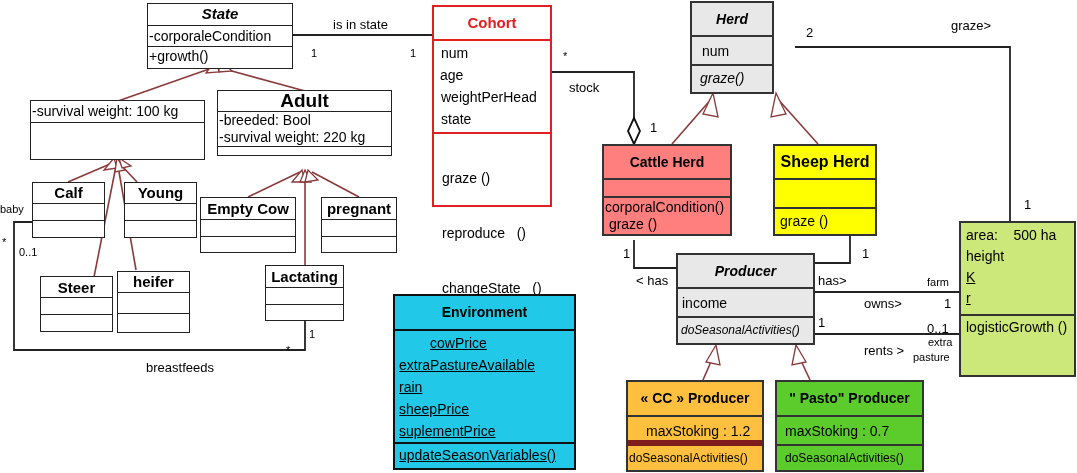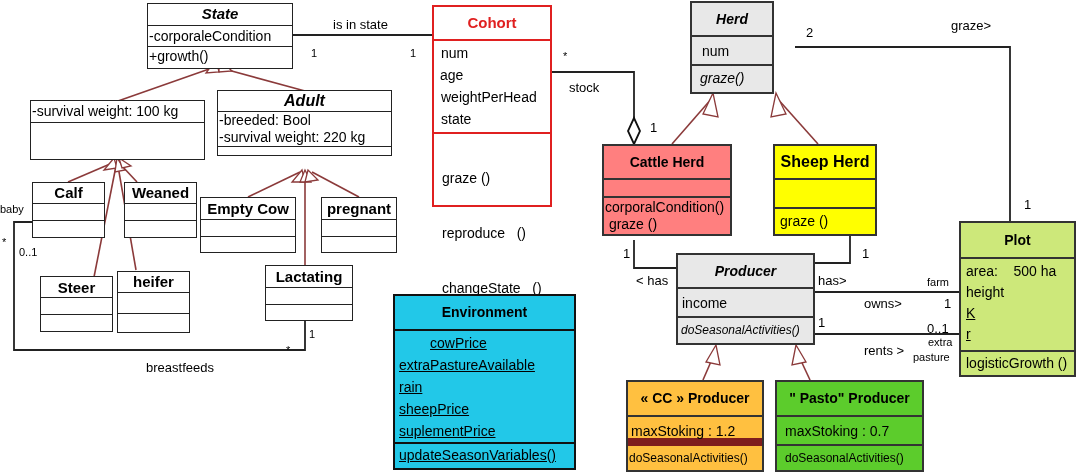"Adult" div.hdr { font-size: 16px -> 19px; font-style: italic -> none }
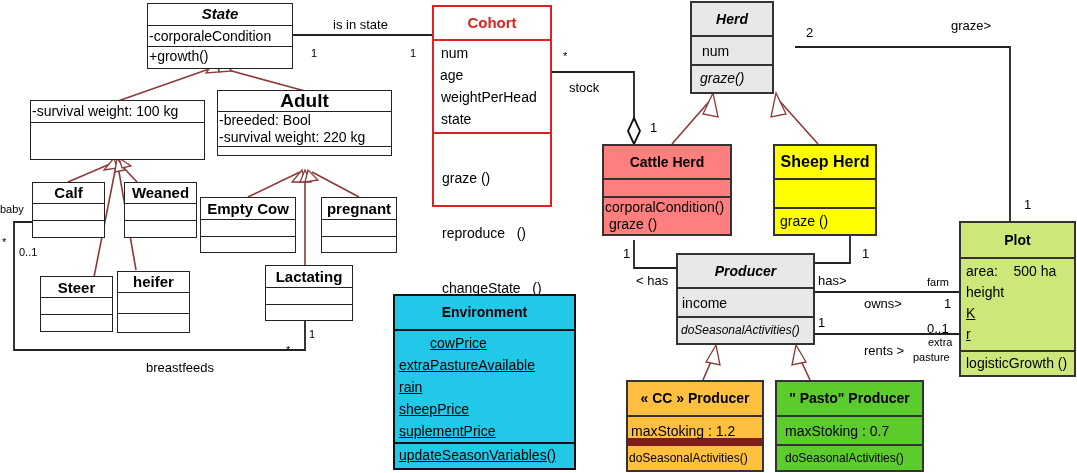"Weaned" div.hdr { text: Weaned -> Young }
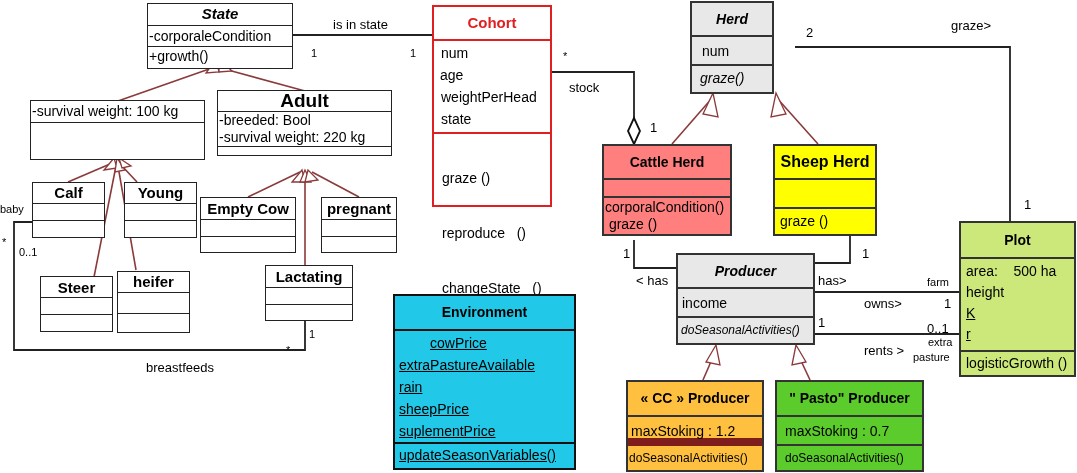"Plot" div.hdr { html: <div>Plot</div> -> none }
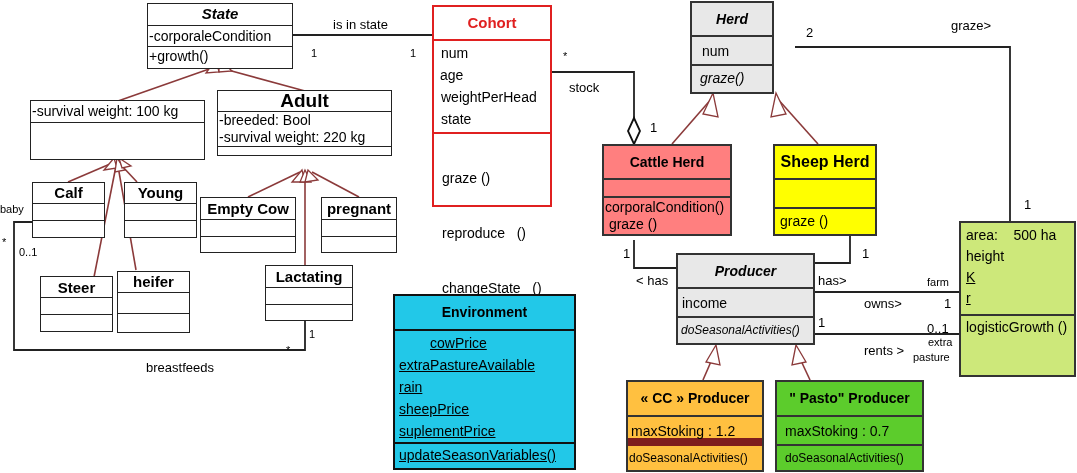"Lactating" div.cls { width: 88px -> 79px }
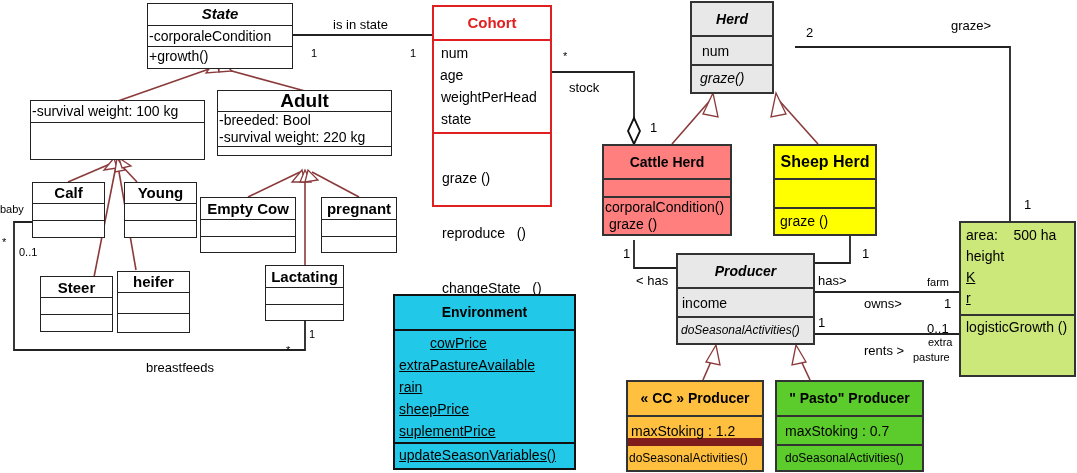"maxStoking : 1.2" div.sec { border-bottom: 8px solid #7f1d1d -> 6px solid #7f1d1d; padding-left: 3px -> 18px }
